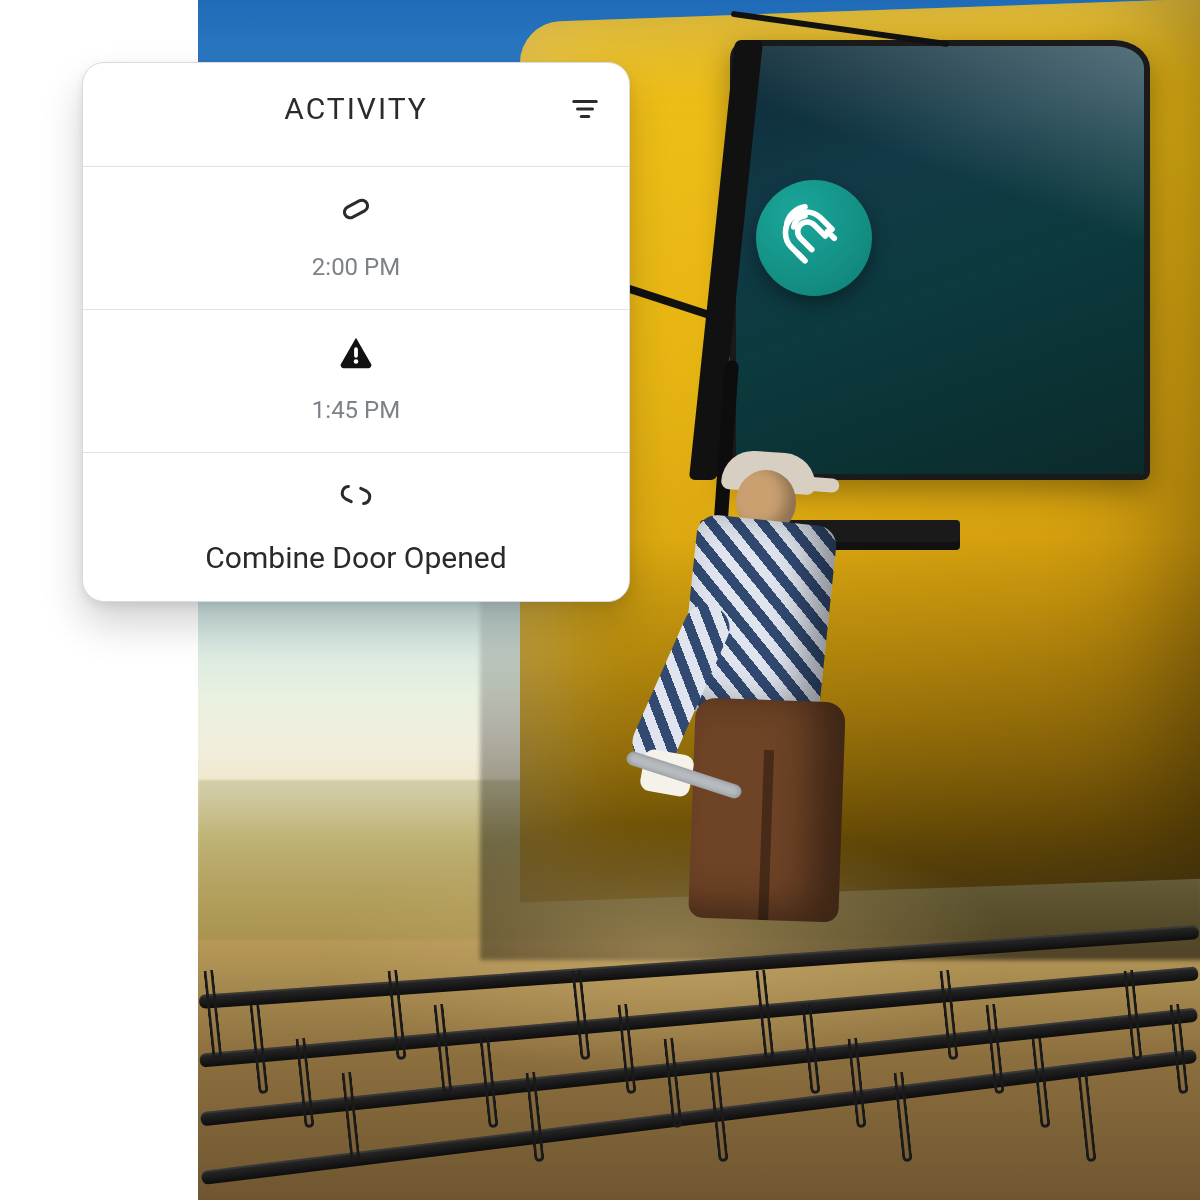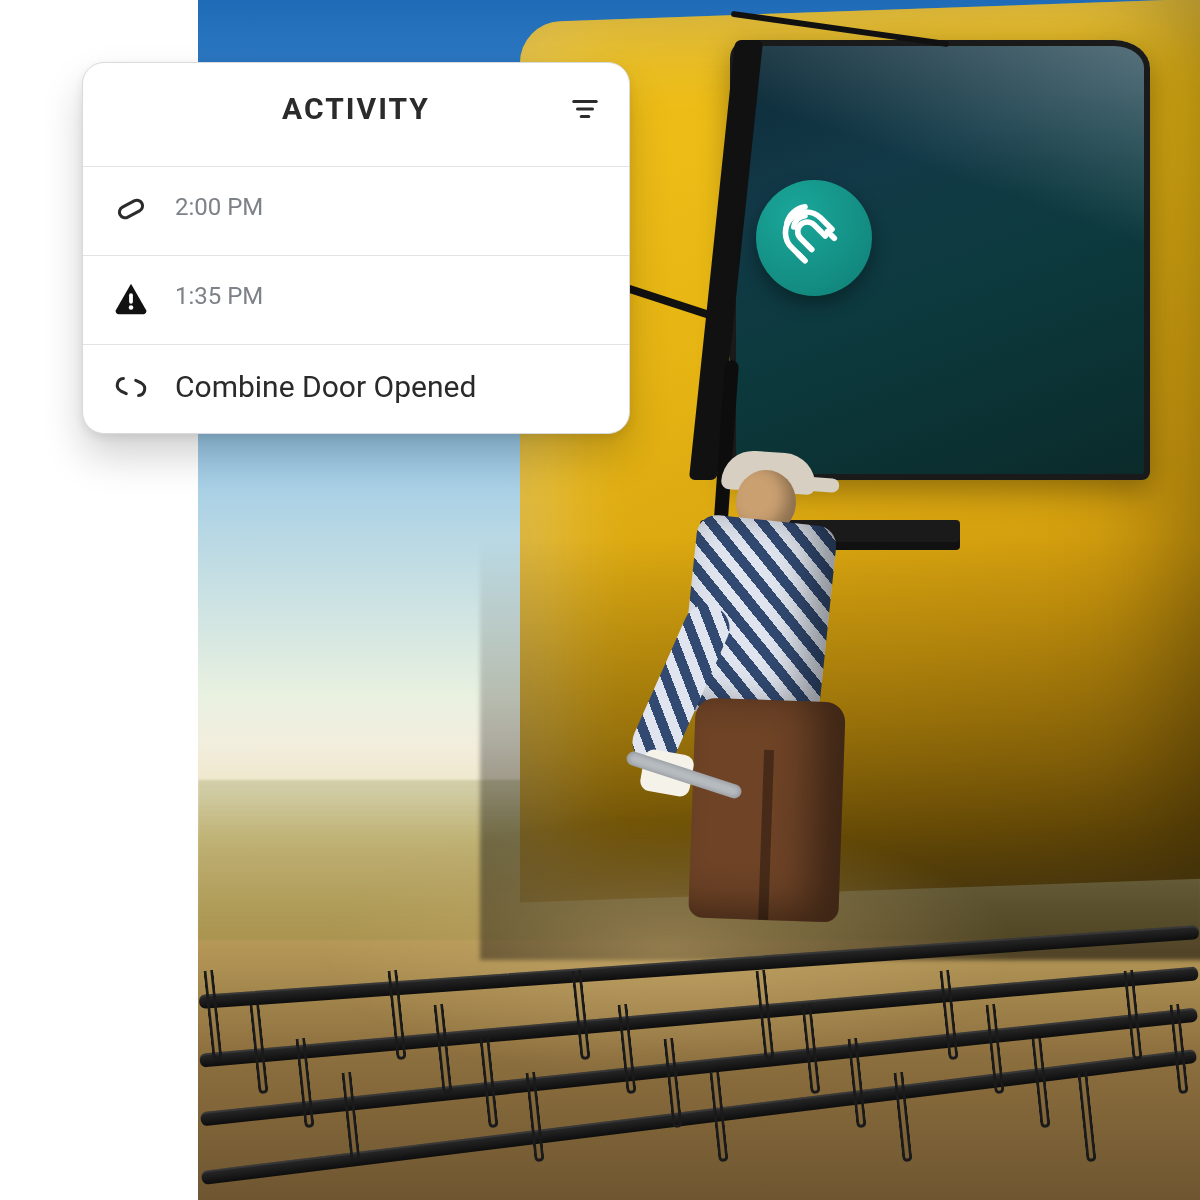"ACTIVITY" .card-title { font-weight: 700 -> 400 }
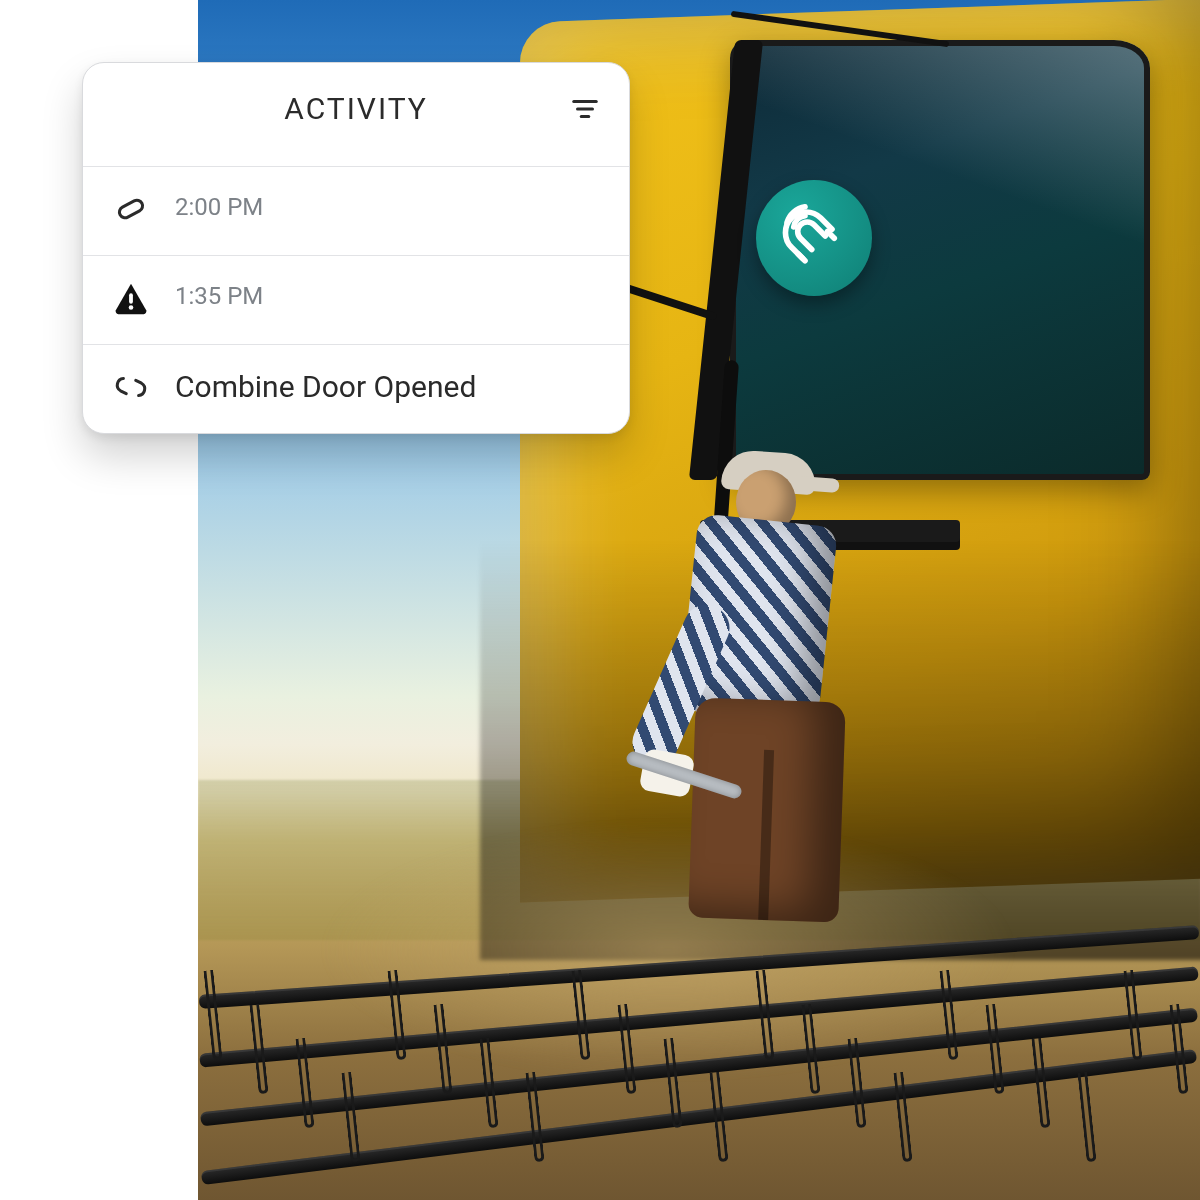"2:00 PM" .row { flex-direction: none -> column }
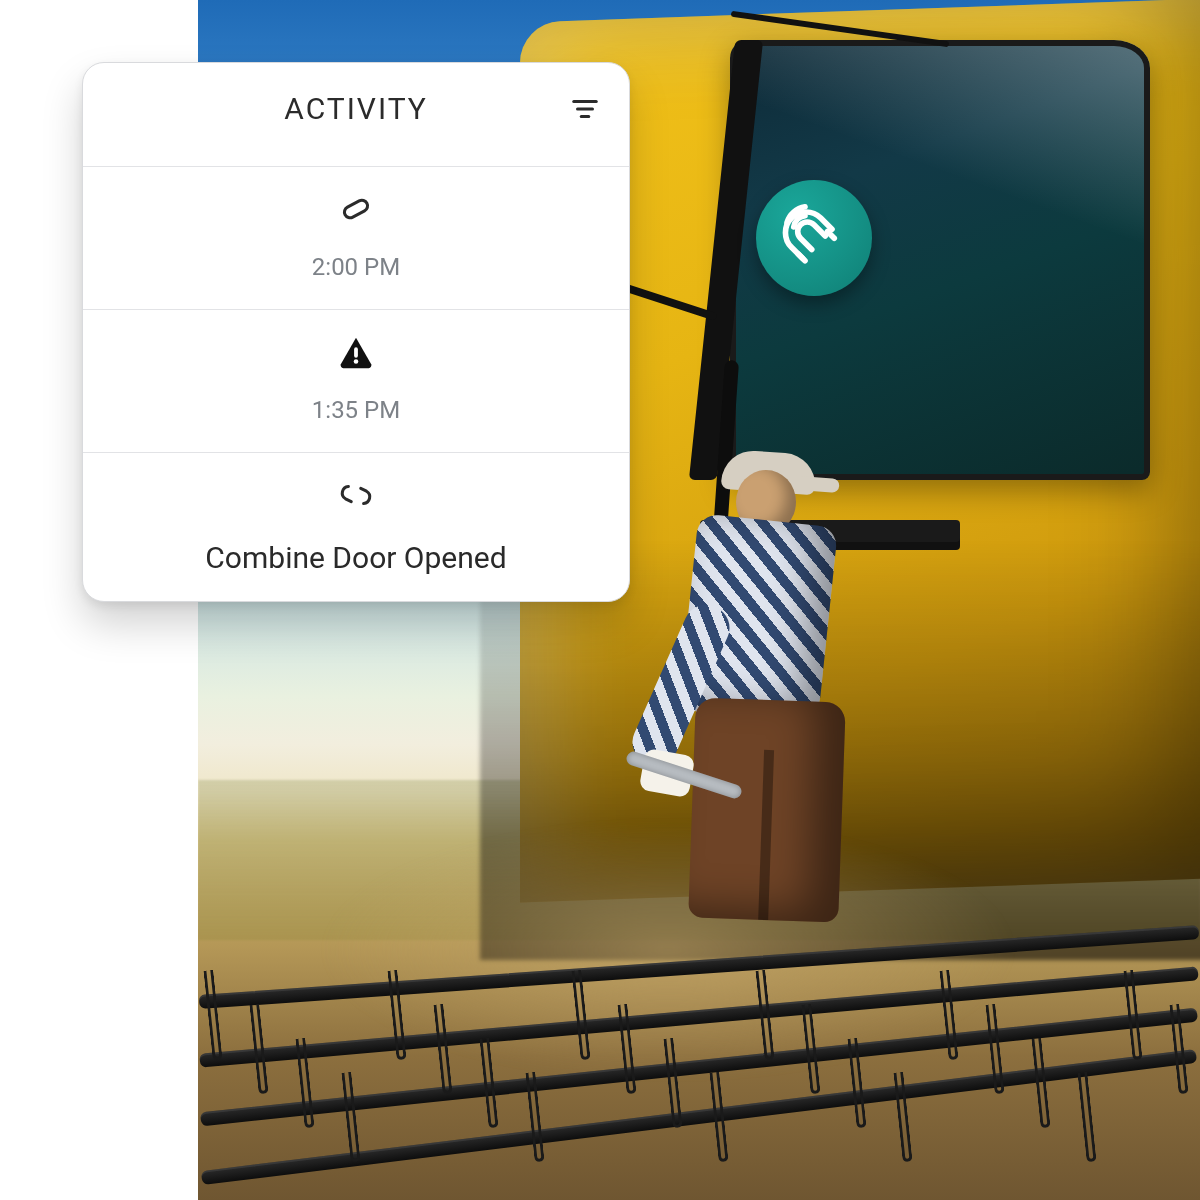"1:35 PM" div.time { text: 1:35 -> 1:45 }
